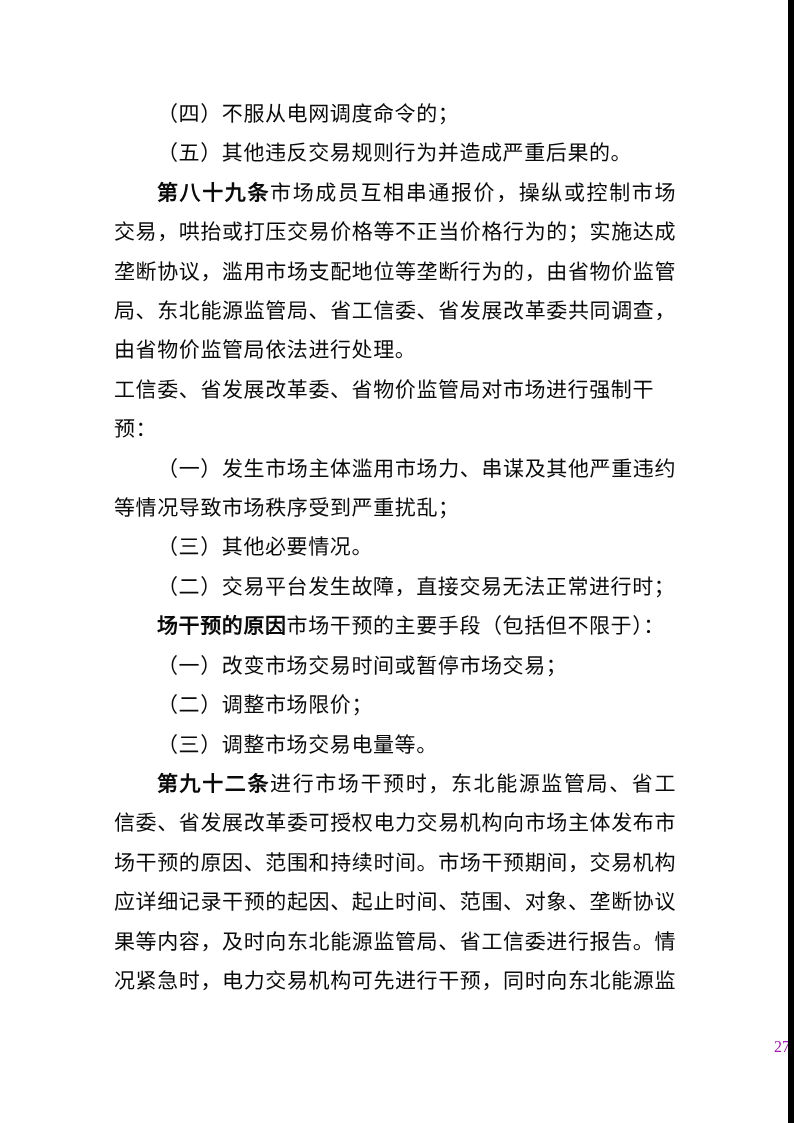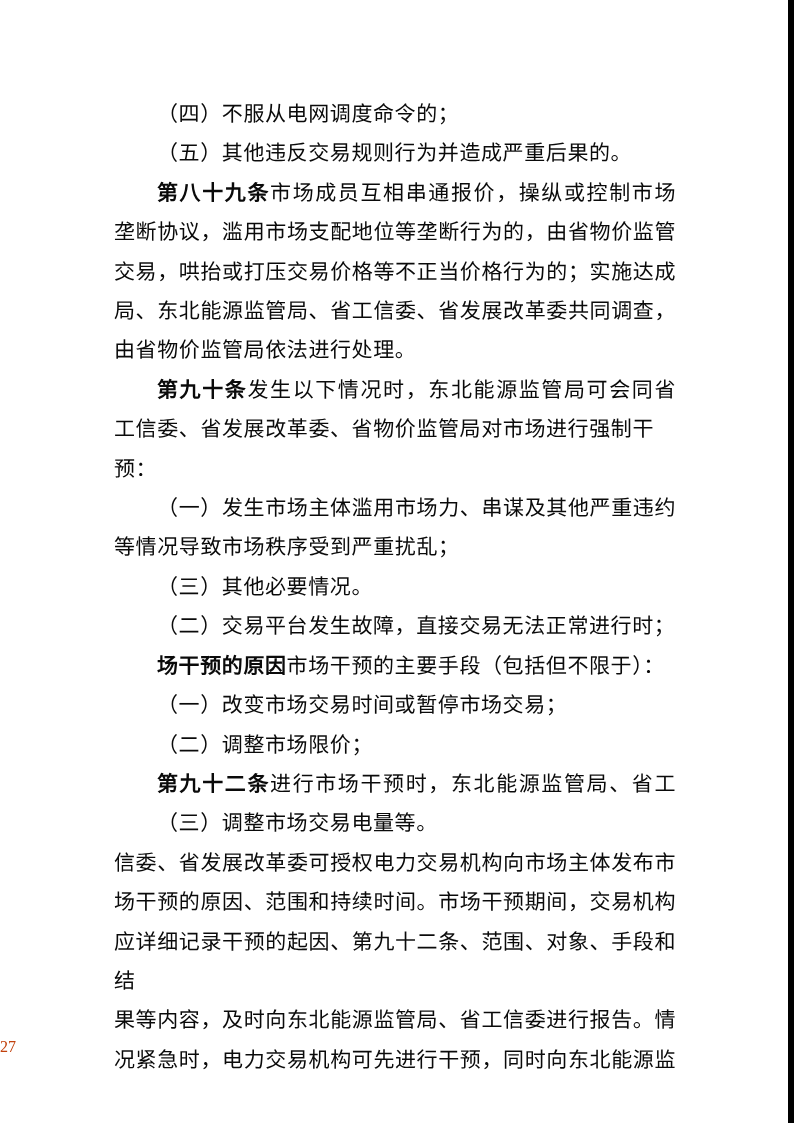"垄断协议，滥用市场支配地位等垄断行为的，由省物价监管" div.ln { order: before "交易，哄抬或打压交易价格等不正当价格行为的；实施达成" -> after "交易，哄抬或打压交易价格等不正当价格行为的；实施达成" }
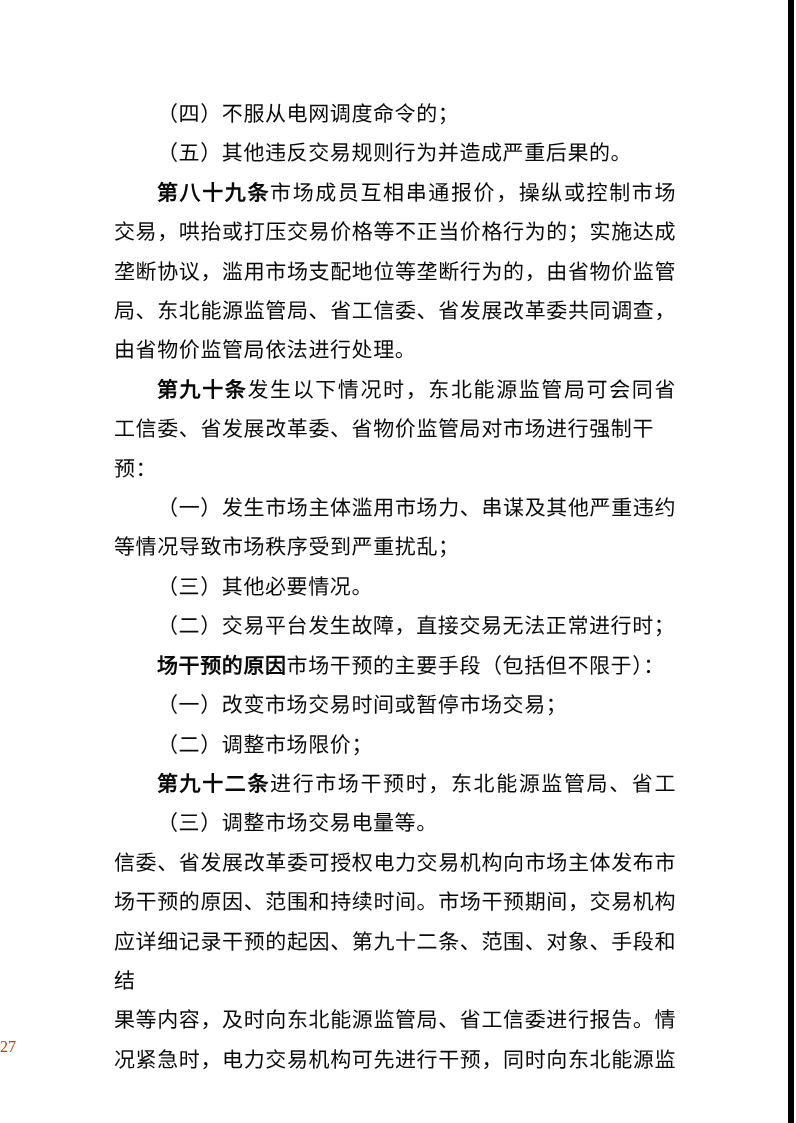"第九十条发生以下情况时，东北能源监管局可会同省" div.ln { html: <div><b>第九十条</b><span>发生以下情况时，东北能源监管局可会同省</span></div> -> none }
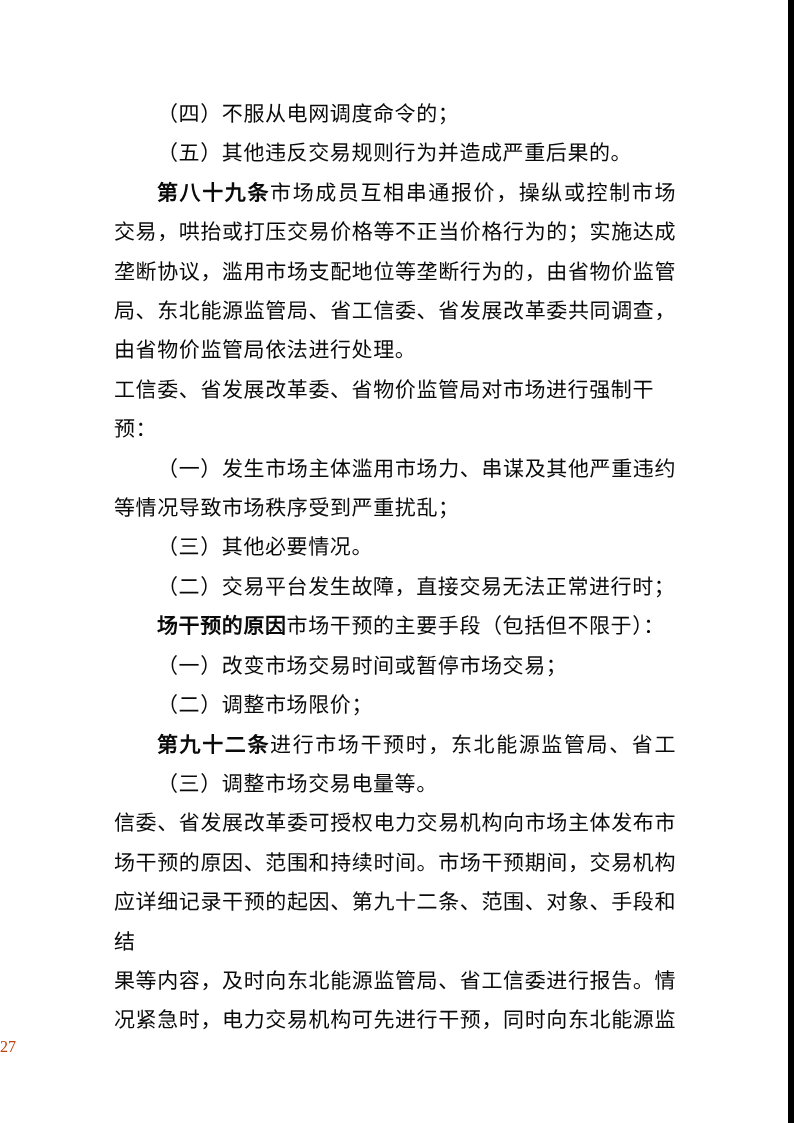"第九十二条进行市场干预时，东北能源监管局、省工" div.ln { order: before "（三）调整市场交易电量等。" -> after "（三）调整市场交易电量等。" }
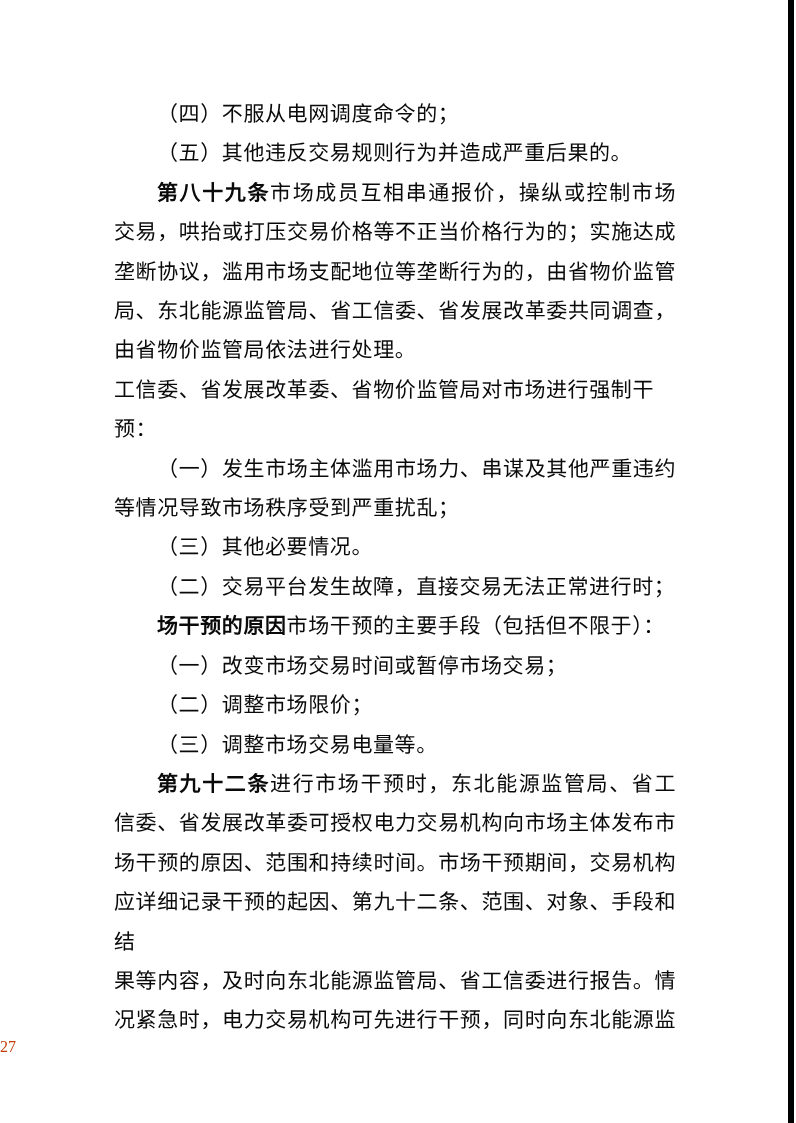"应详细记录干预的起因、第九十二条、范围、对象、手段和结" div.ln { text: 第九十二条、范围、对象、手段和结 -> 起止时间、范围、对象、垄断协议 }
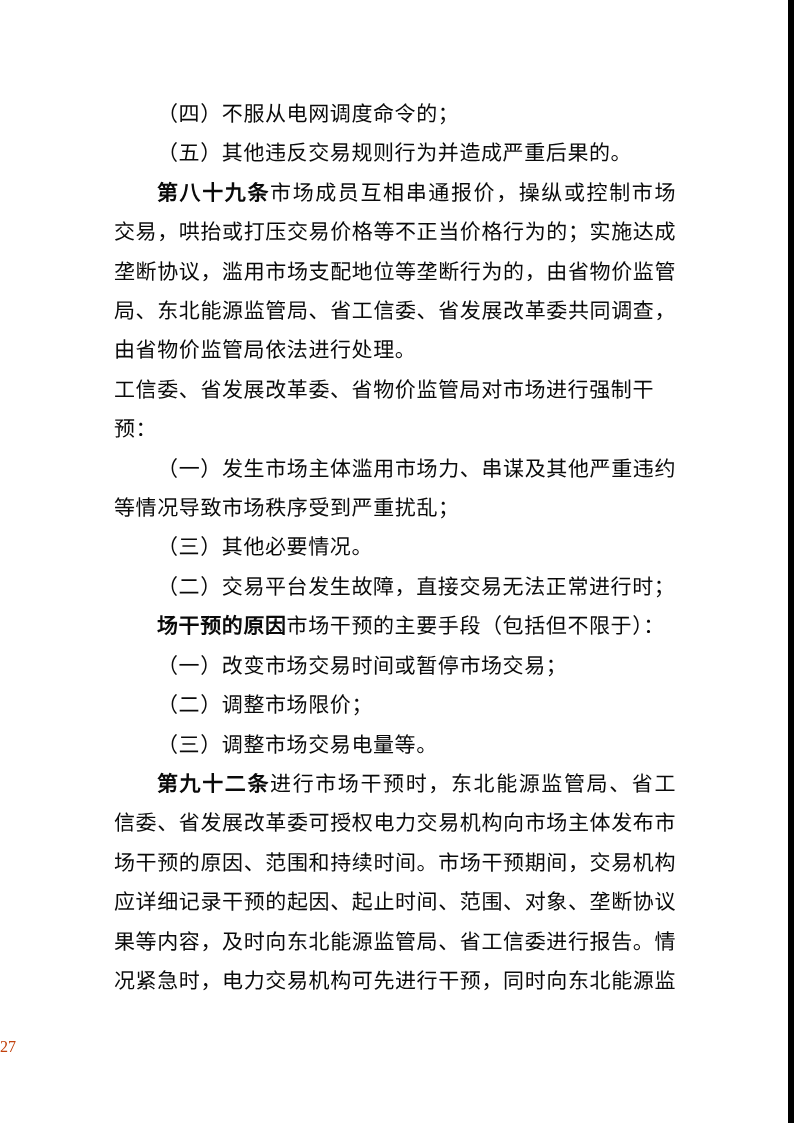"27" .pagenum { color: #c2410c -> #a21caf; text-align: left -> right }
